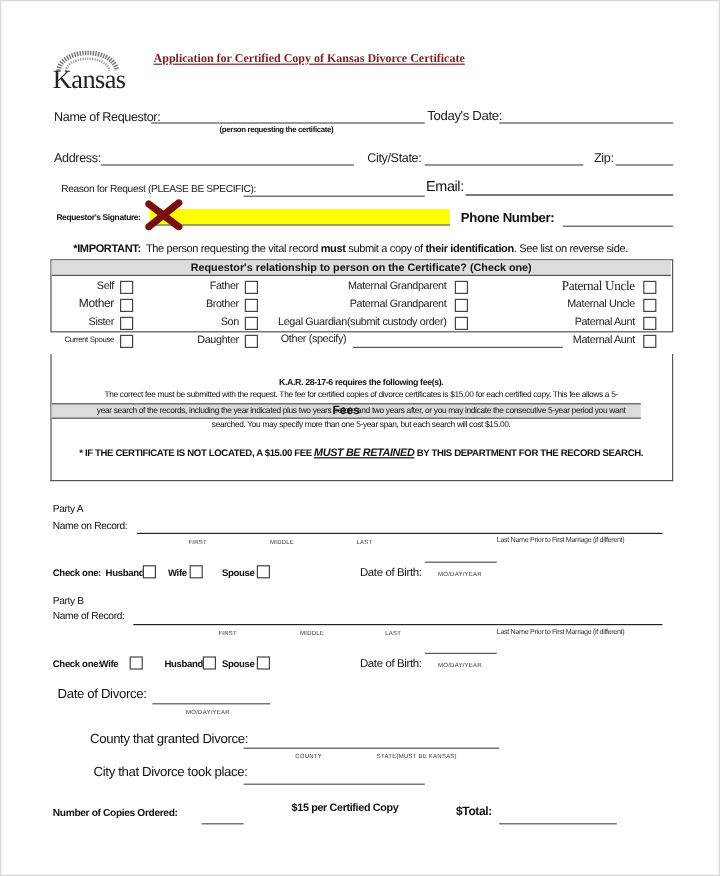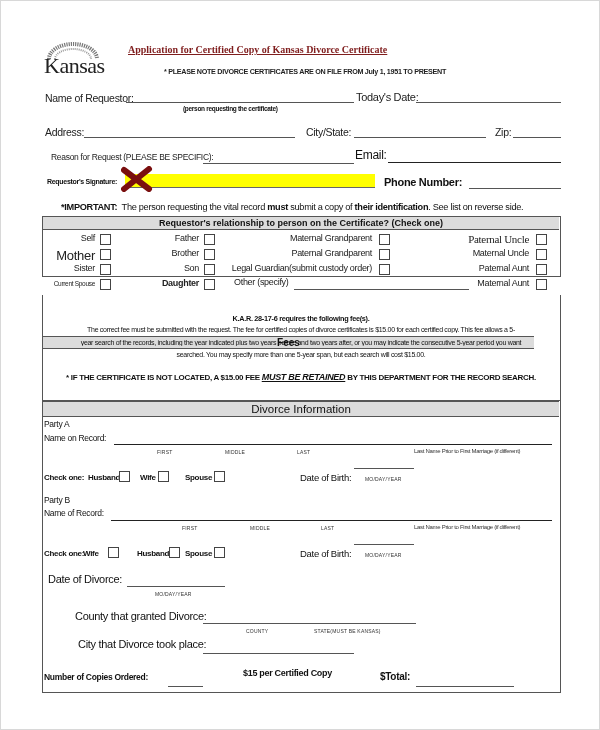"* PLEASE NOTE DIVORCE CERTIFICATES" div.abs { html: <div>* PLEASE NOTE DIVORCE CERTIFICATES ARE ON FILE FROM July 1, 1951 TO PRESENT</div> -> none }
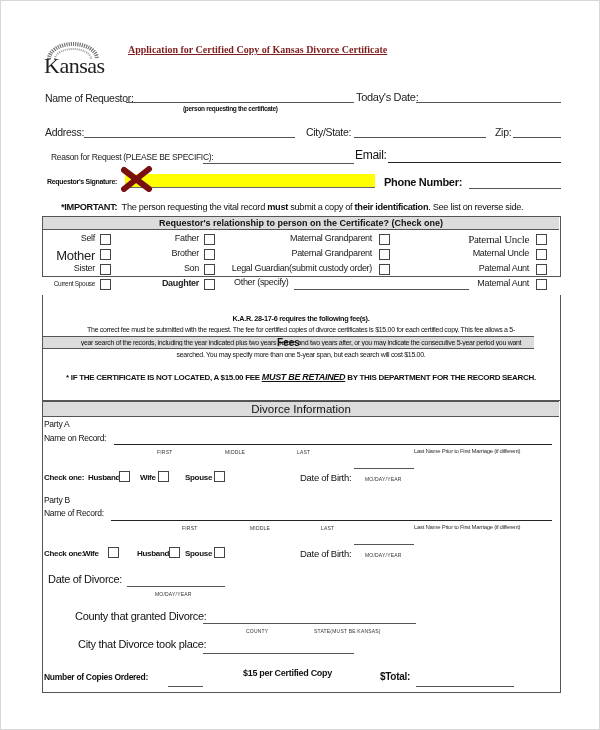"Mother" div.abs { font-size: 13px -> 10px }
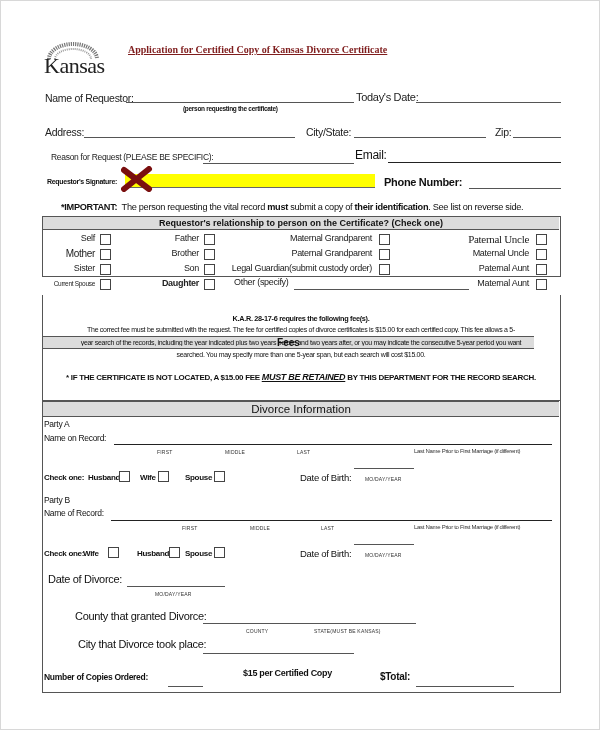"Daughter" div.abs { font-weight: bold -> none }
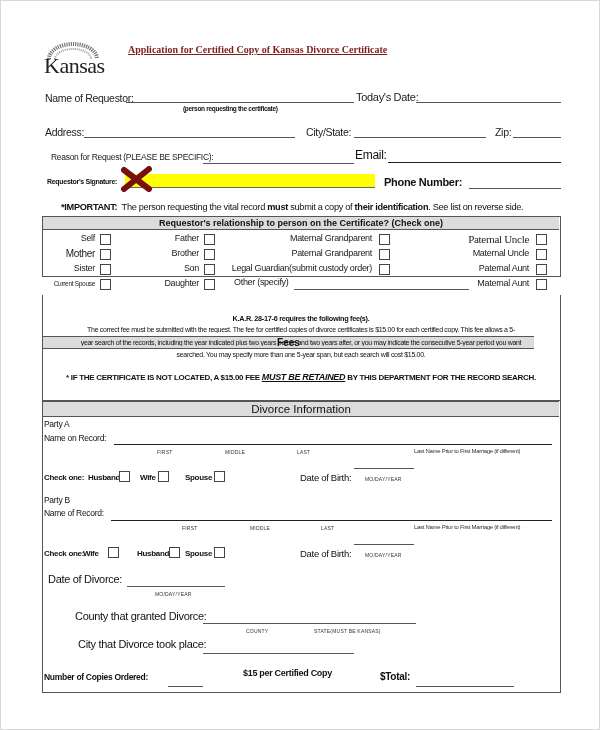"Divorce Information" div.box { html: <div> <div>Divorce Information</div> </div> -> none }
